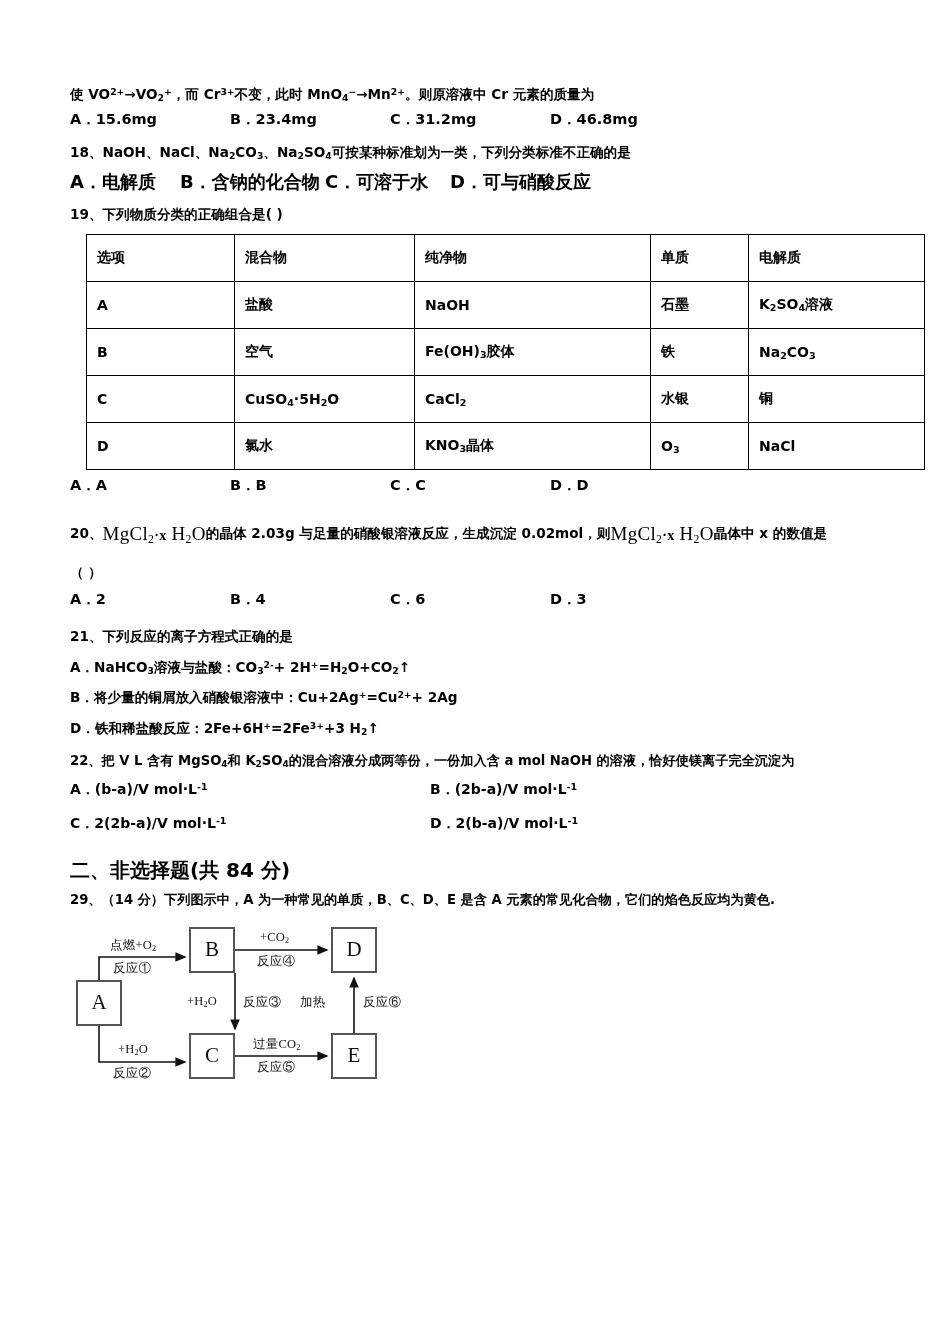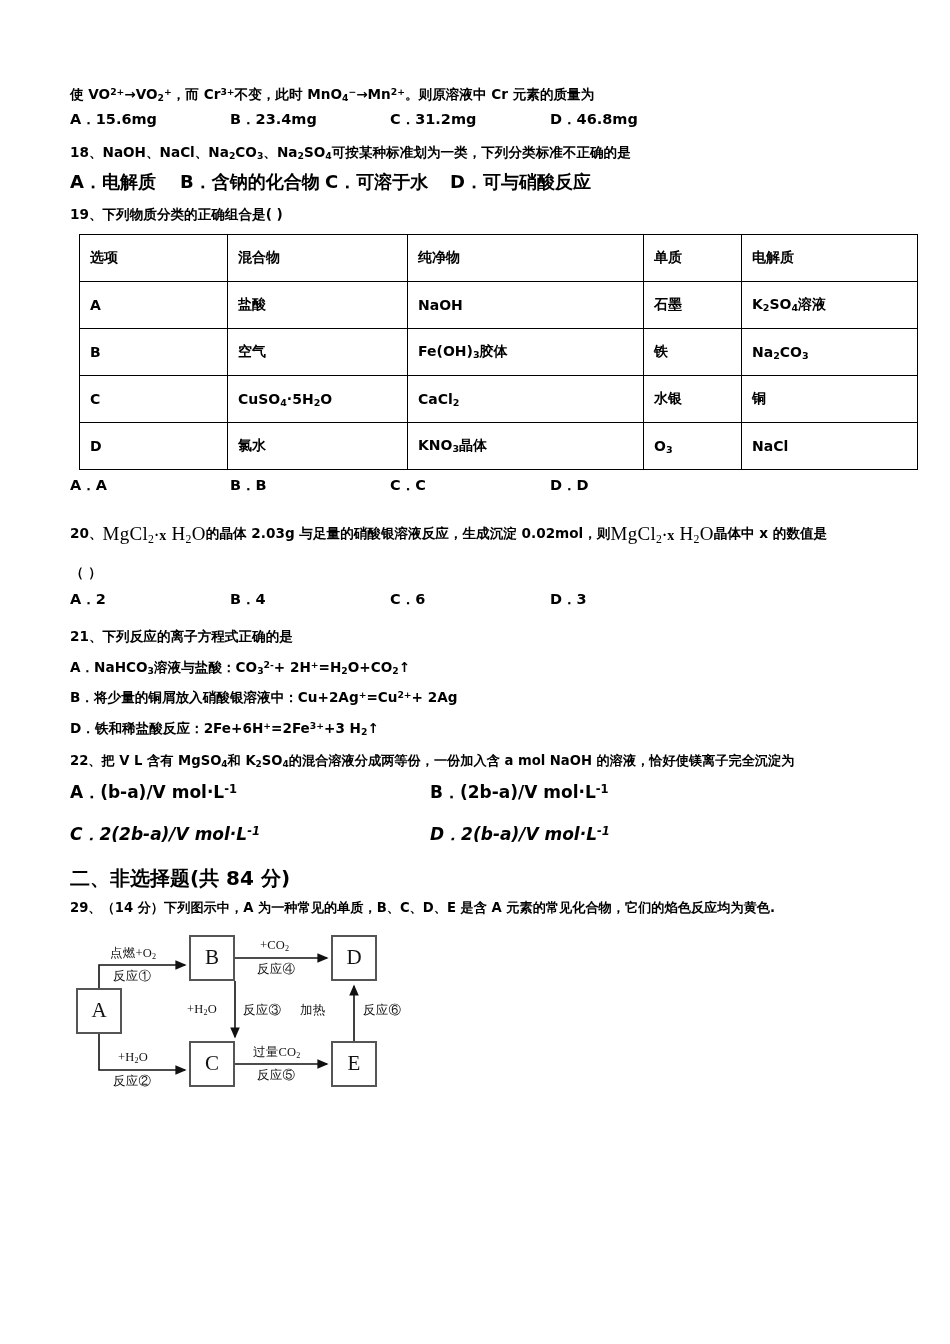"选项" table.clsf { margin: 10px 0 6px 9px -> 10px 0 6px 16px }
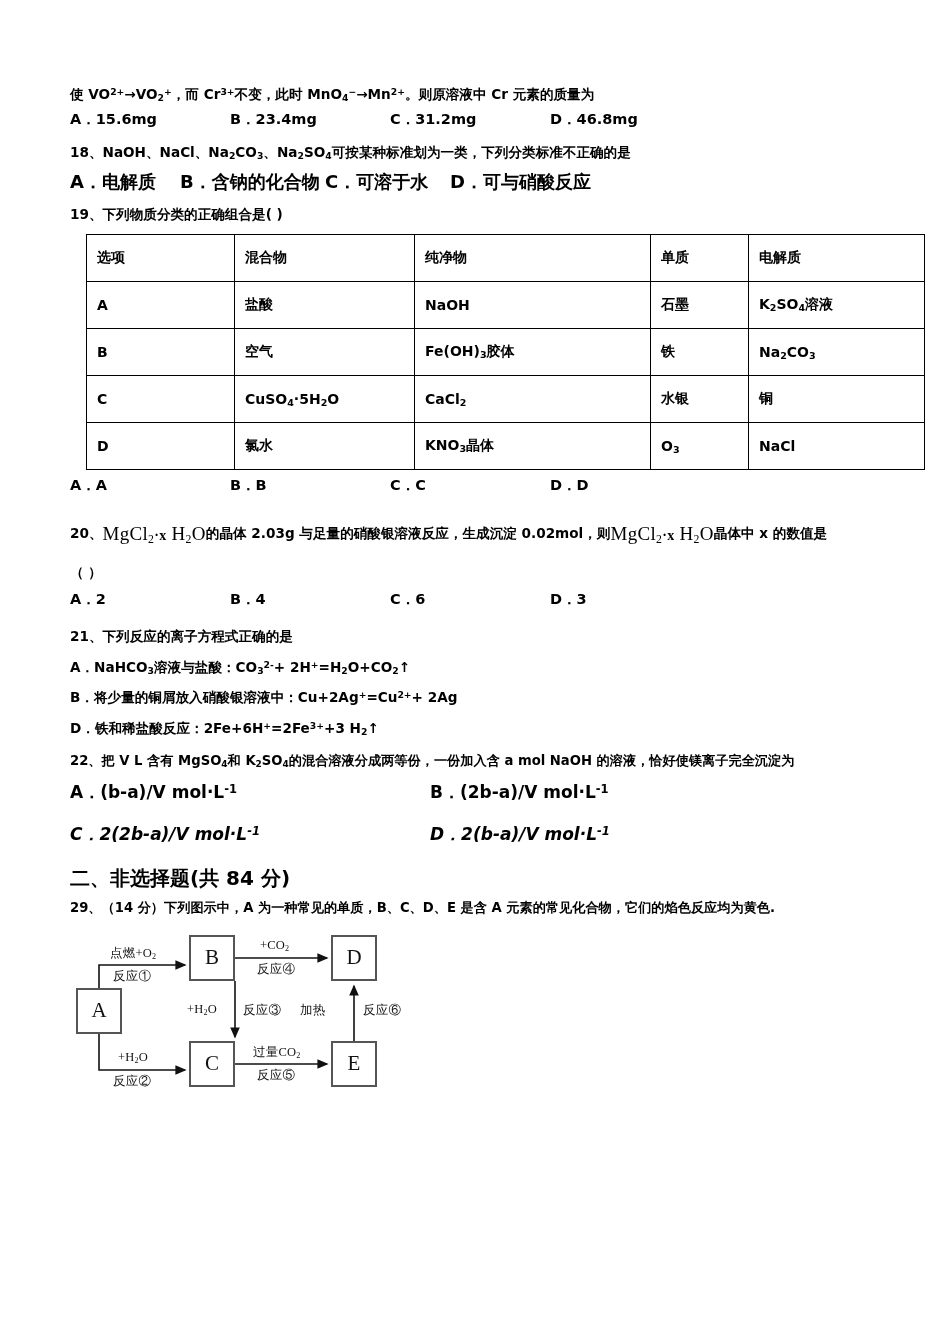"A．(b-a)/V mol·L-1" .opts2 > span { font-size: 17px -> 14px }
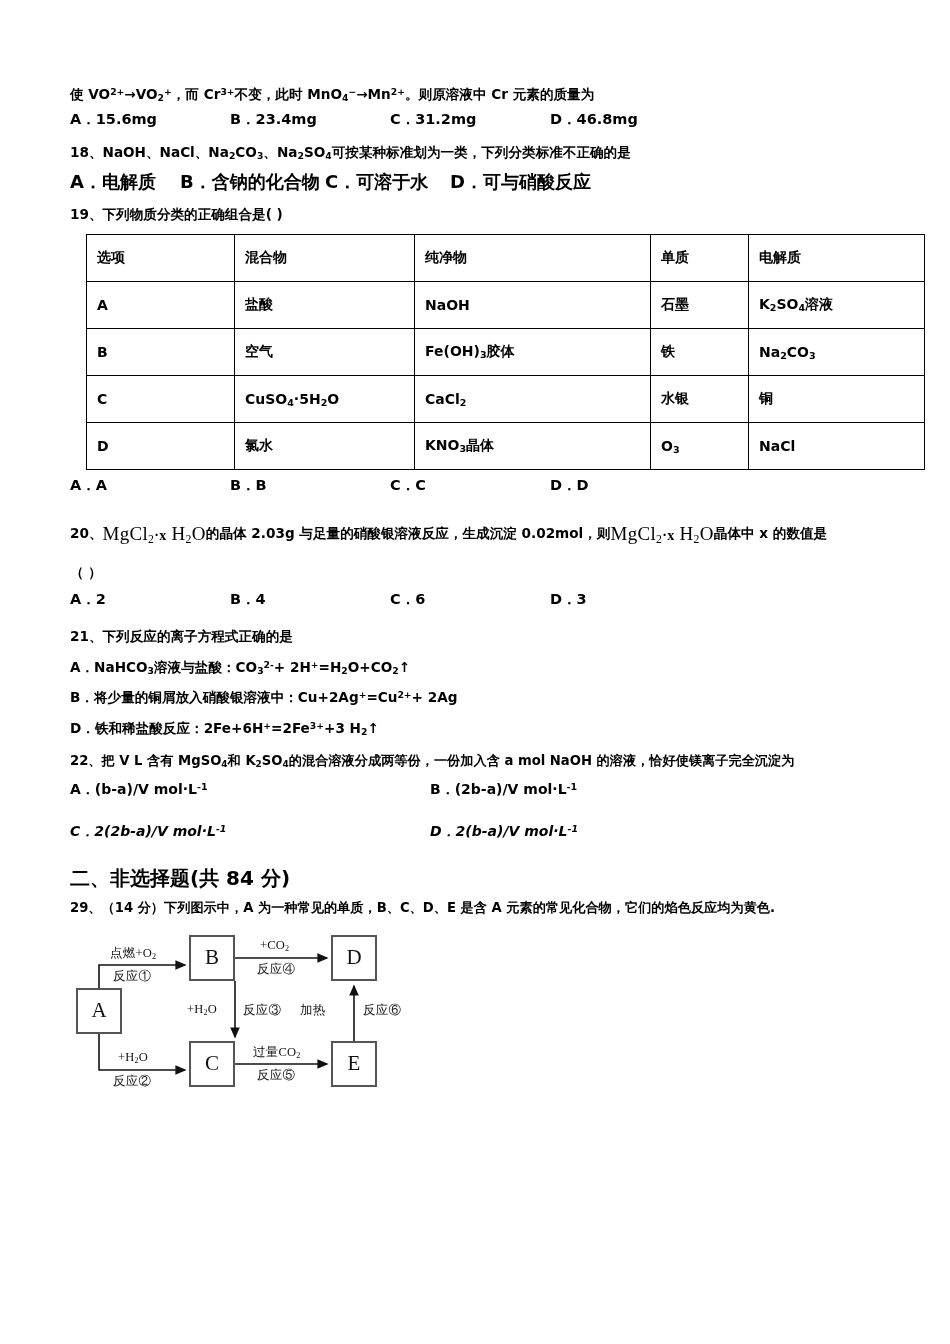"C．2(2b-a)/V mol·L-1" div.opts2 { font-style: italic -> none; margin-top: 16px -> 8px }
